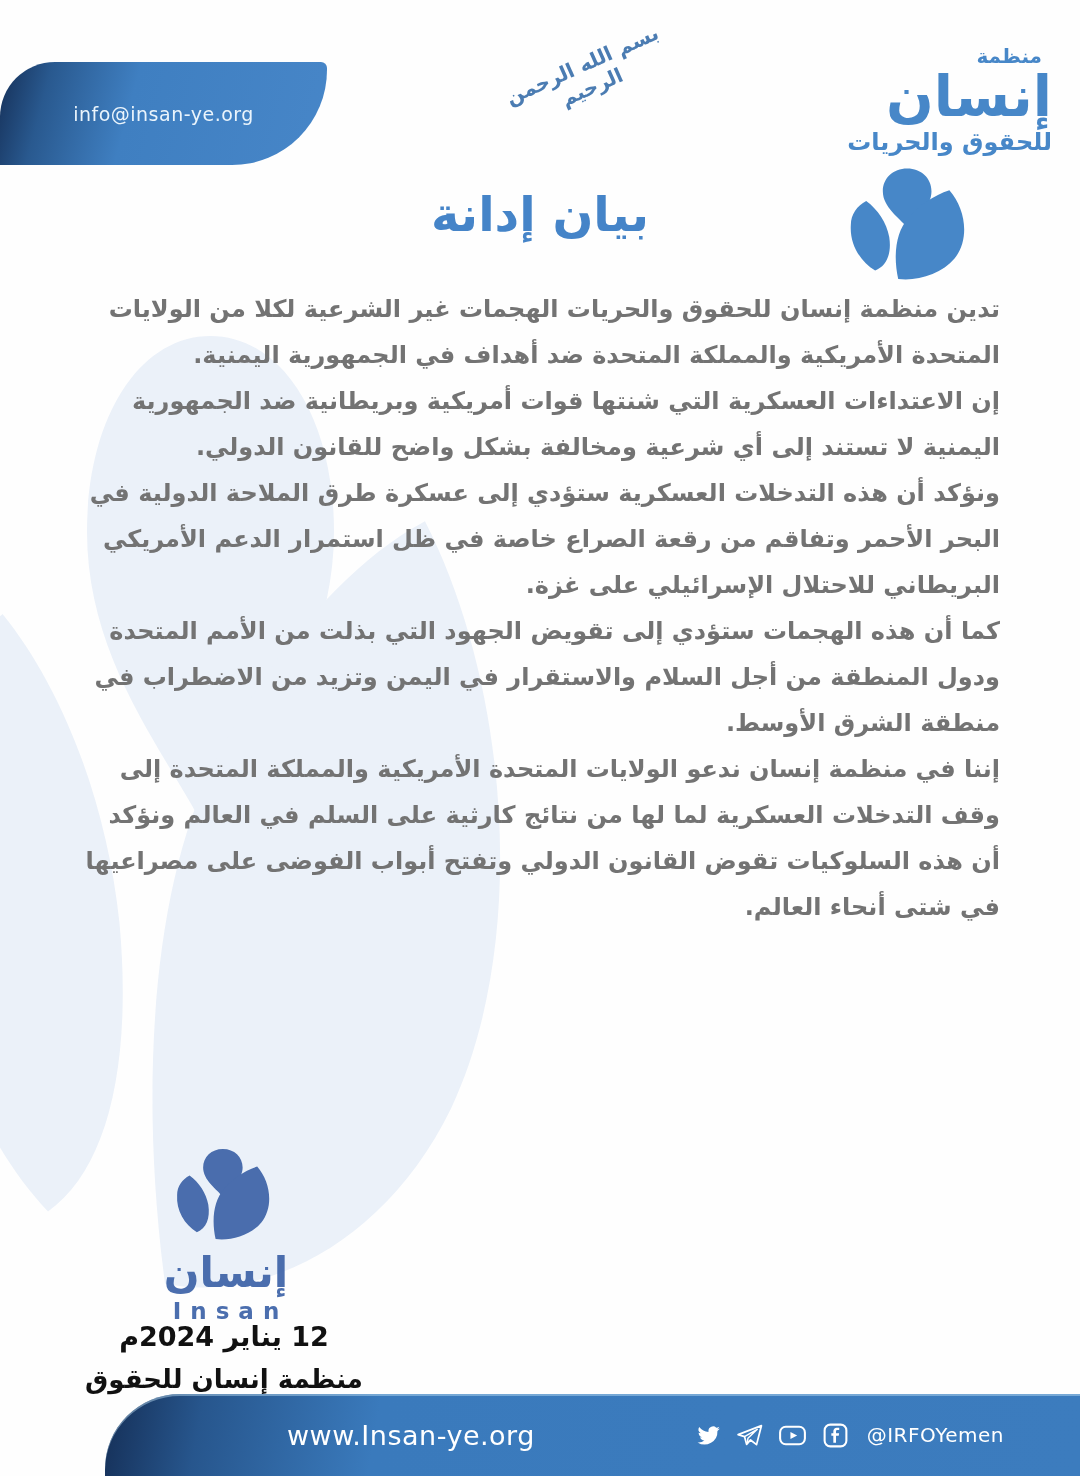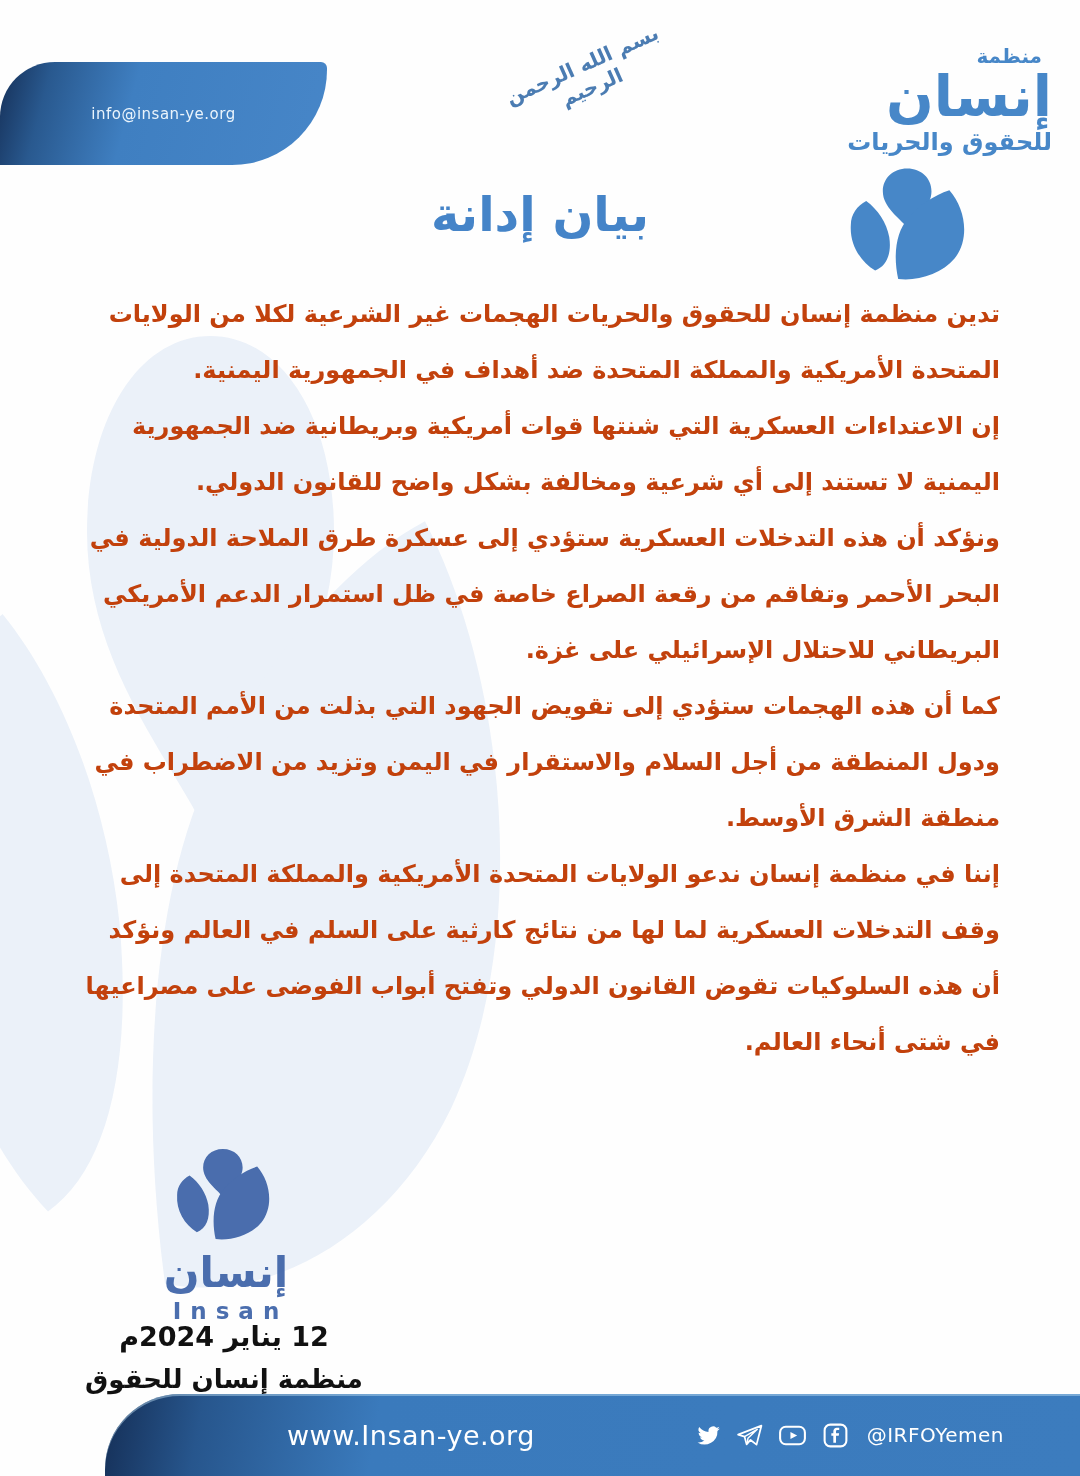"info@insan-ye.org" .email-banner span { font-size: 15px -> 19px }
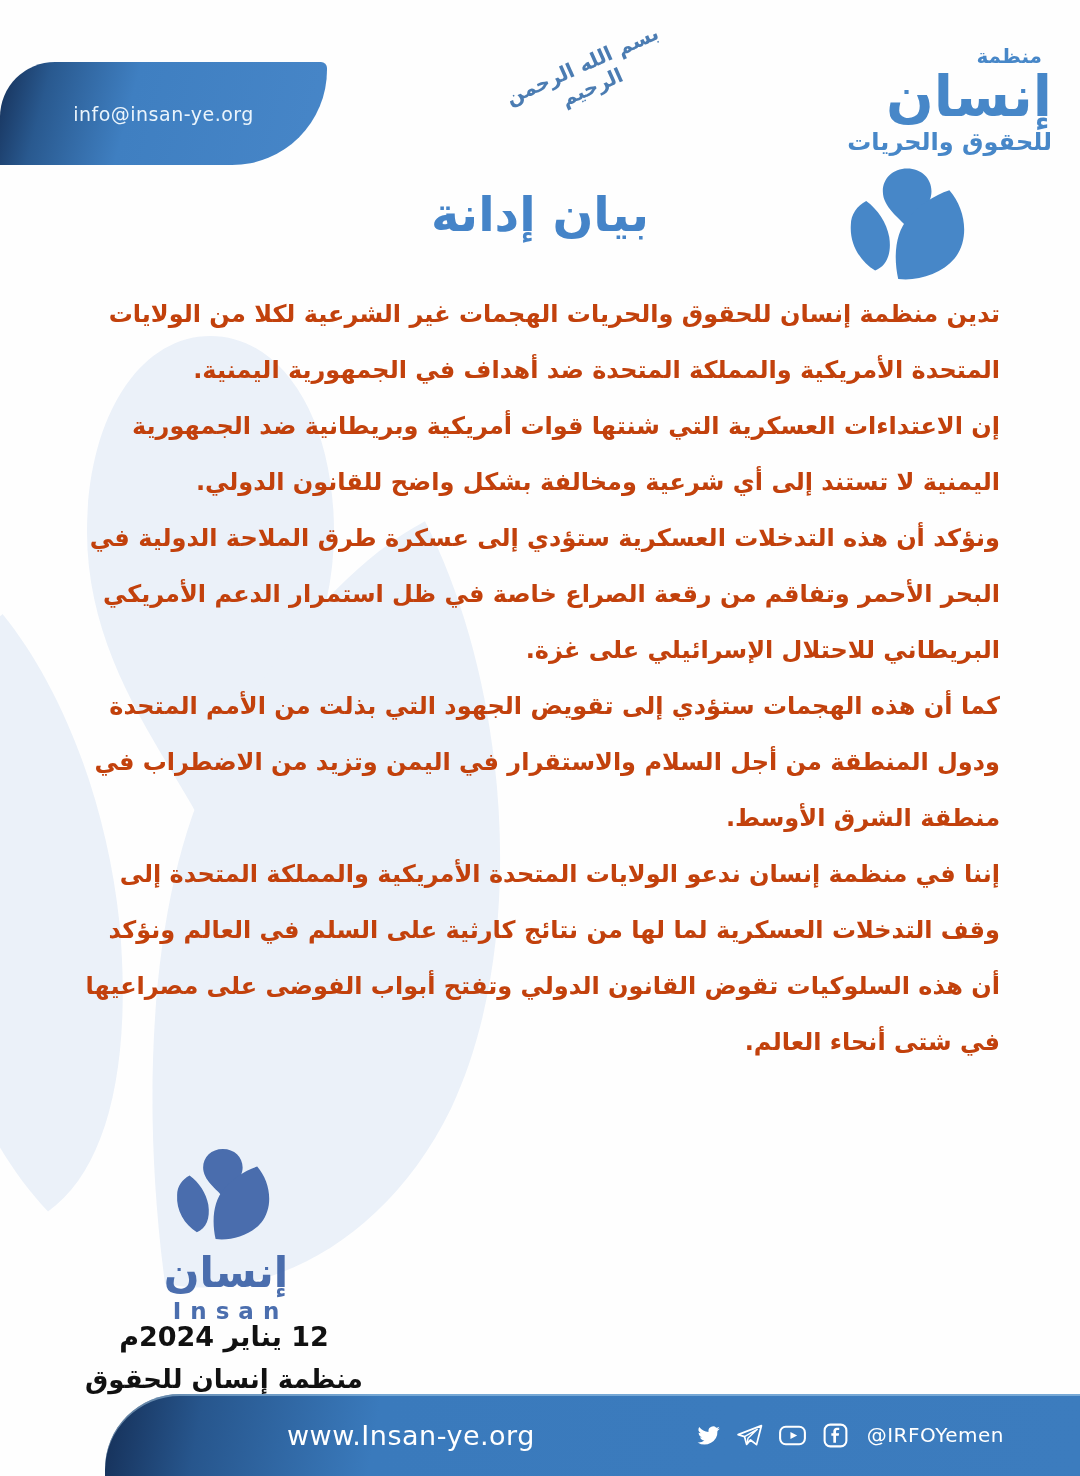"تدين منظمة إنسان للحقوق والحريات" .statement { color: #c2410c -> #737373; line-height: 56px -> 46px }
